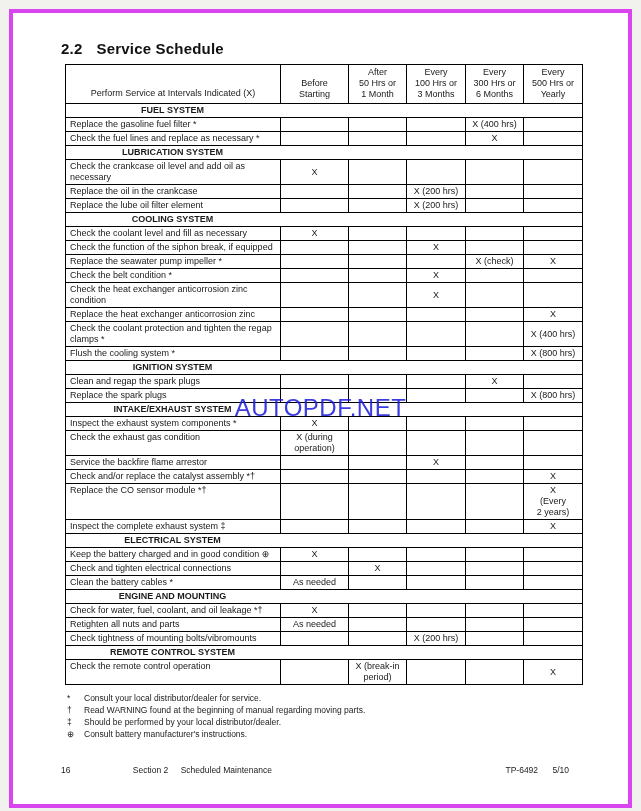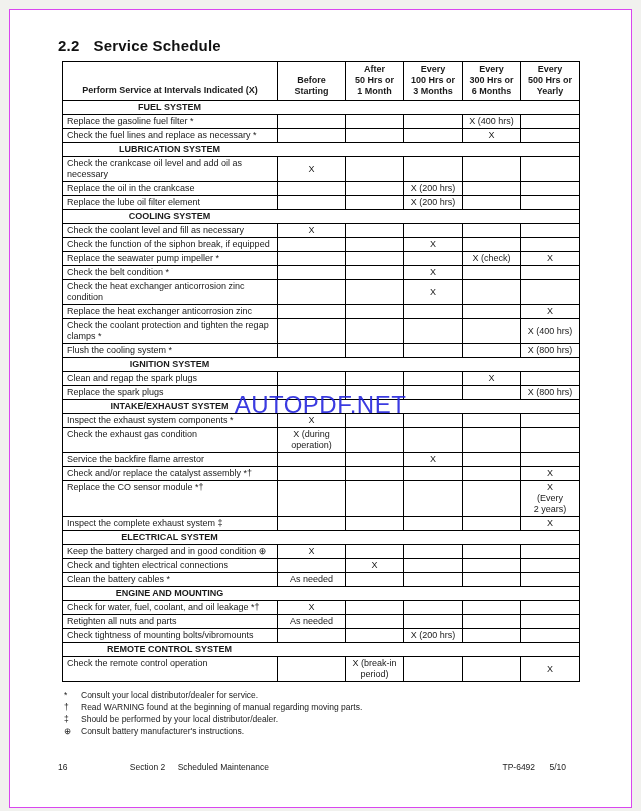"2.2 Service Schedule" .page { border: 1px solid #d946ef -> 4px solid #d946ef }
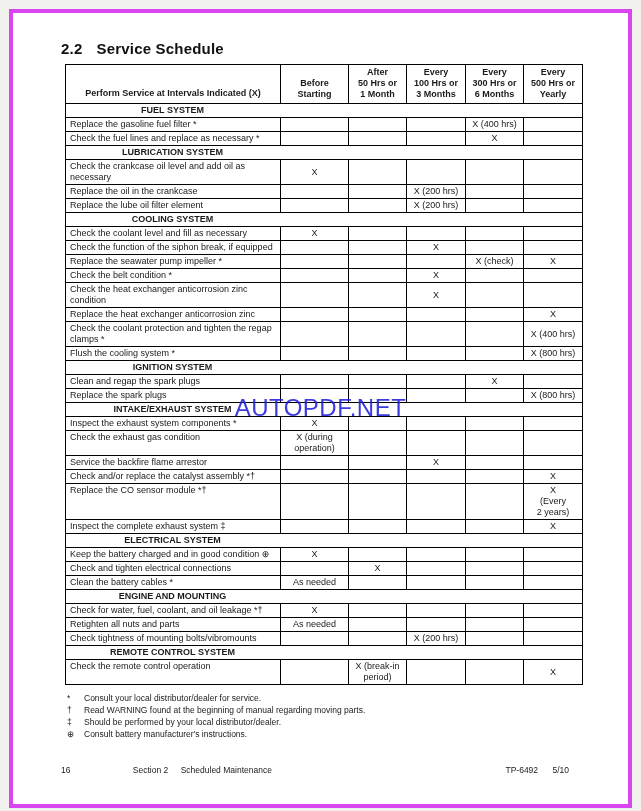"After" table.schedule th { font-weight: bold -> normal }
